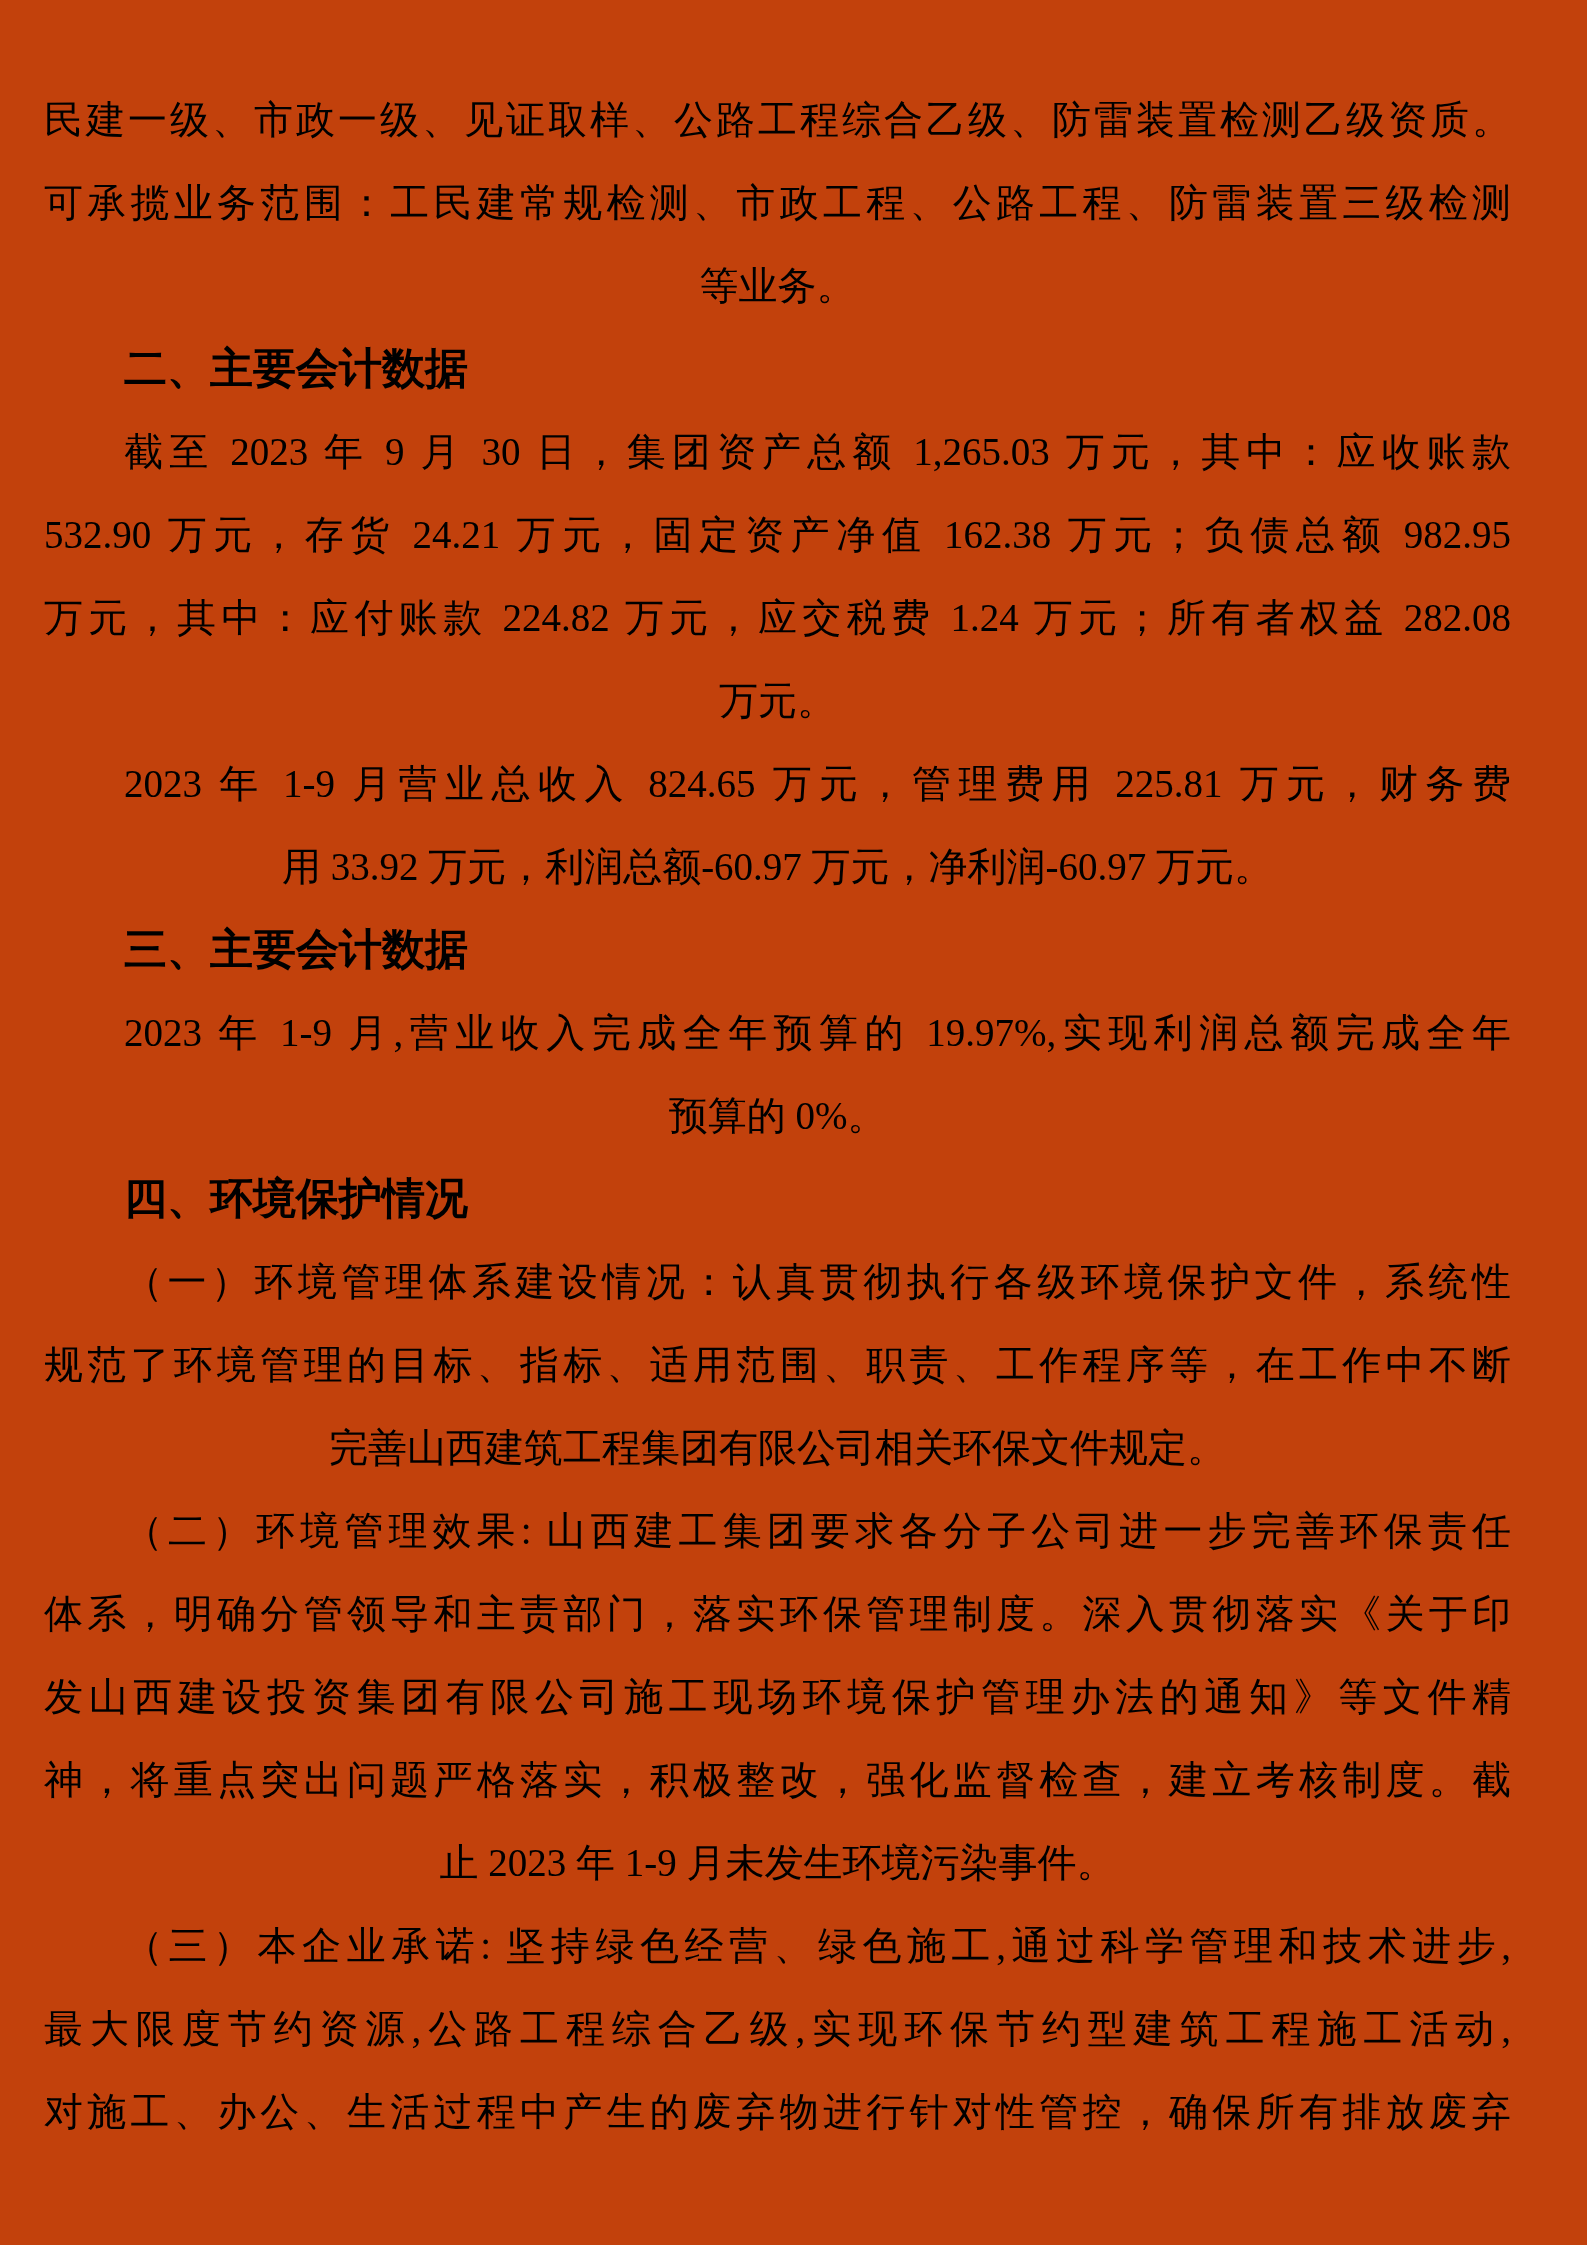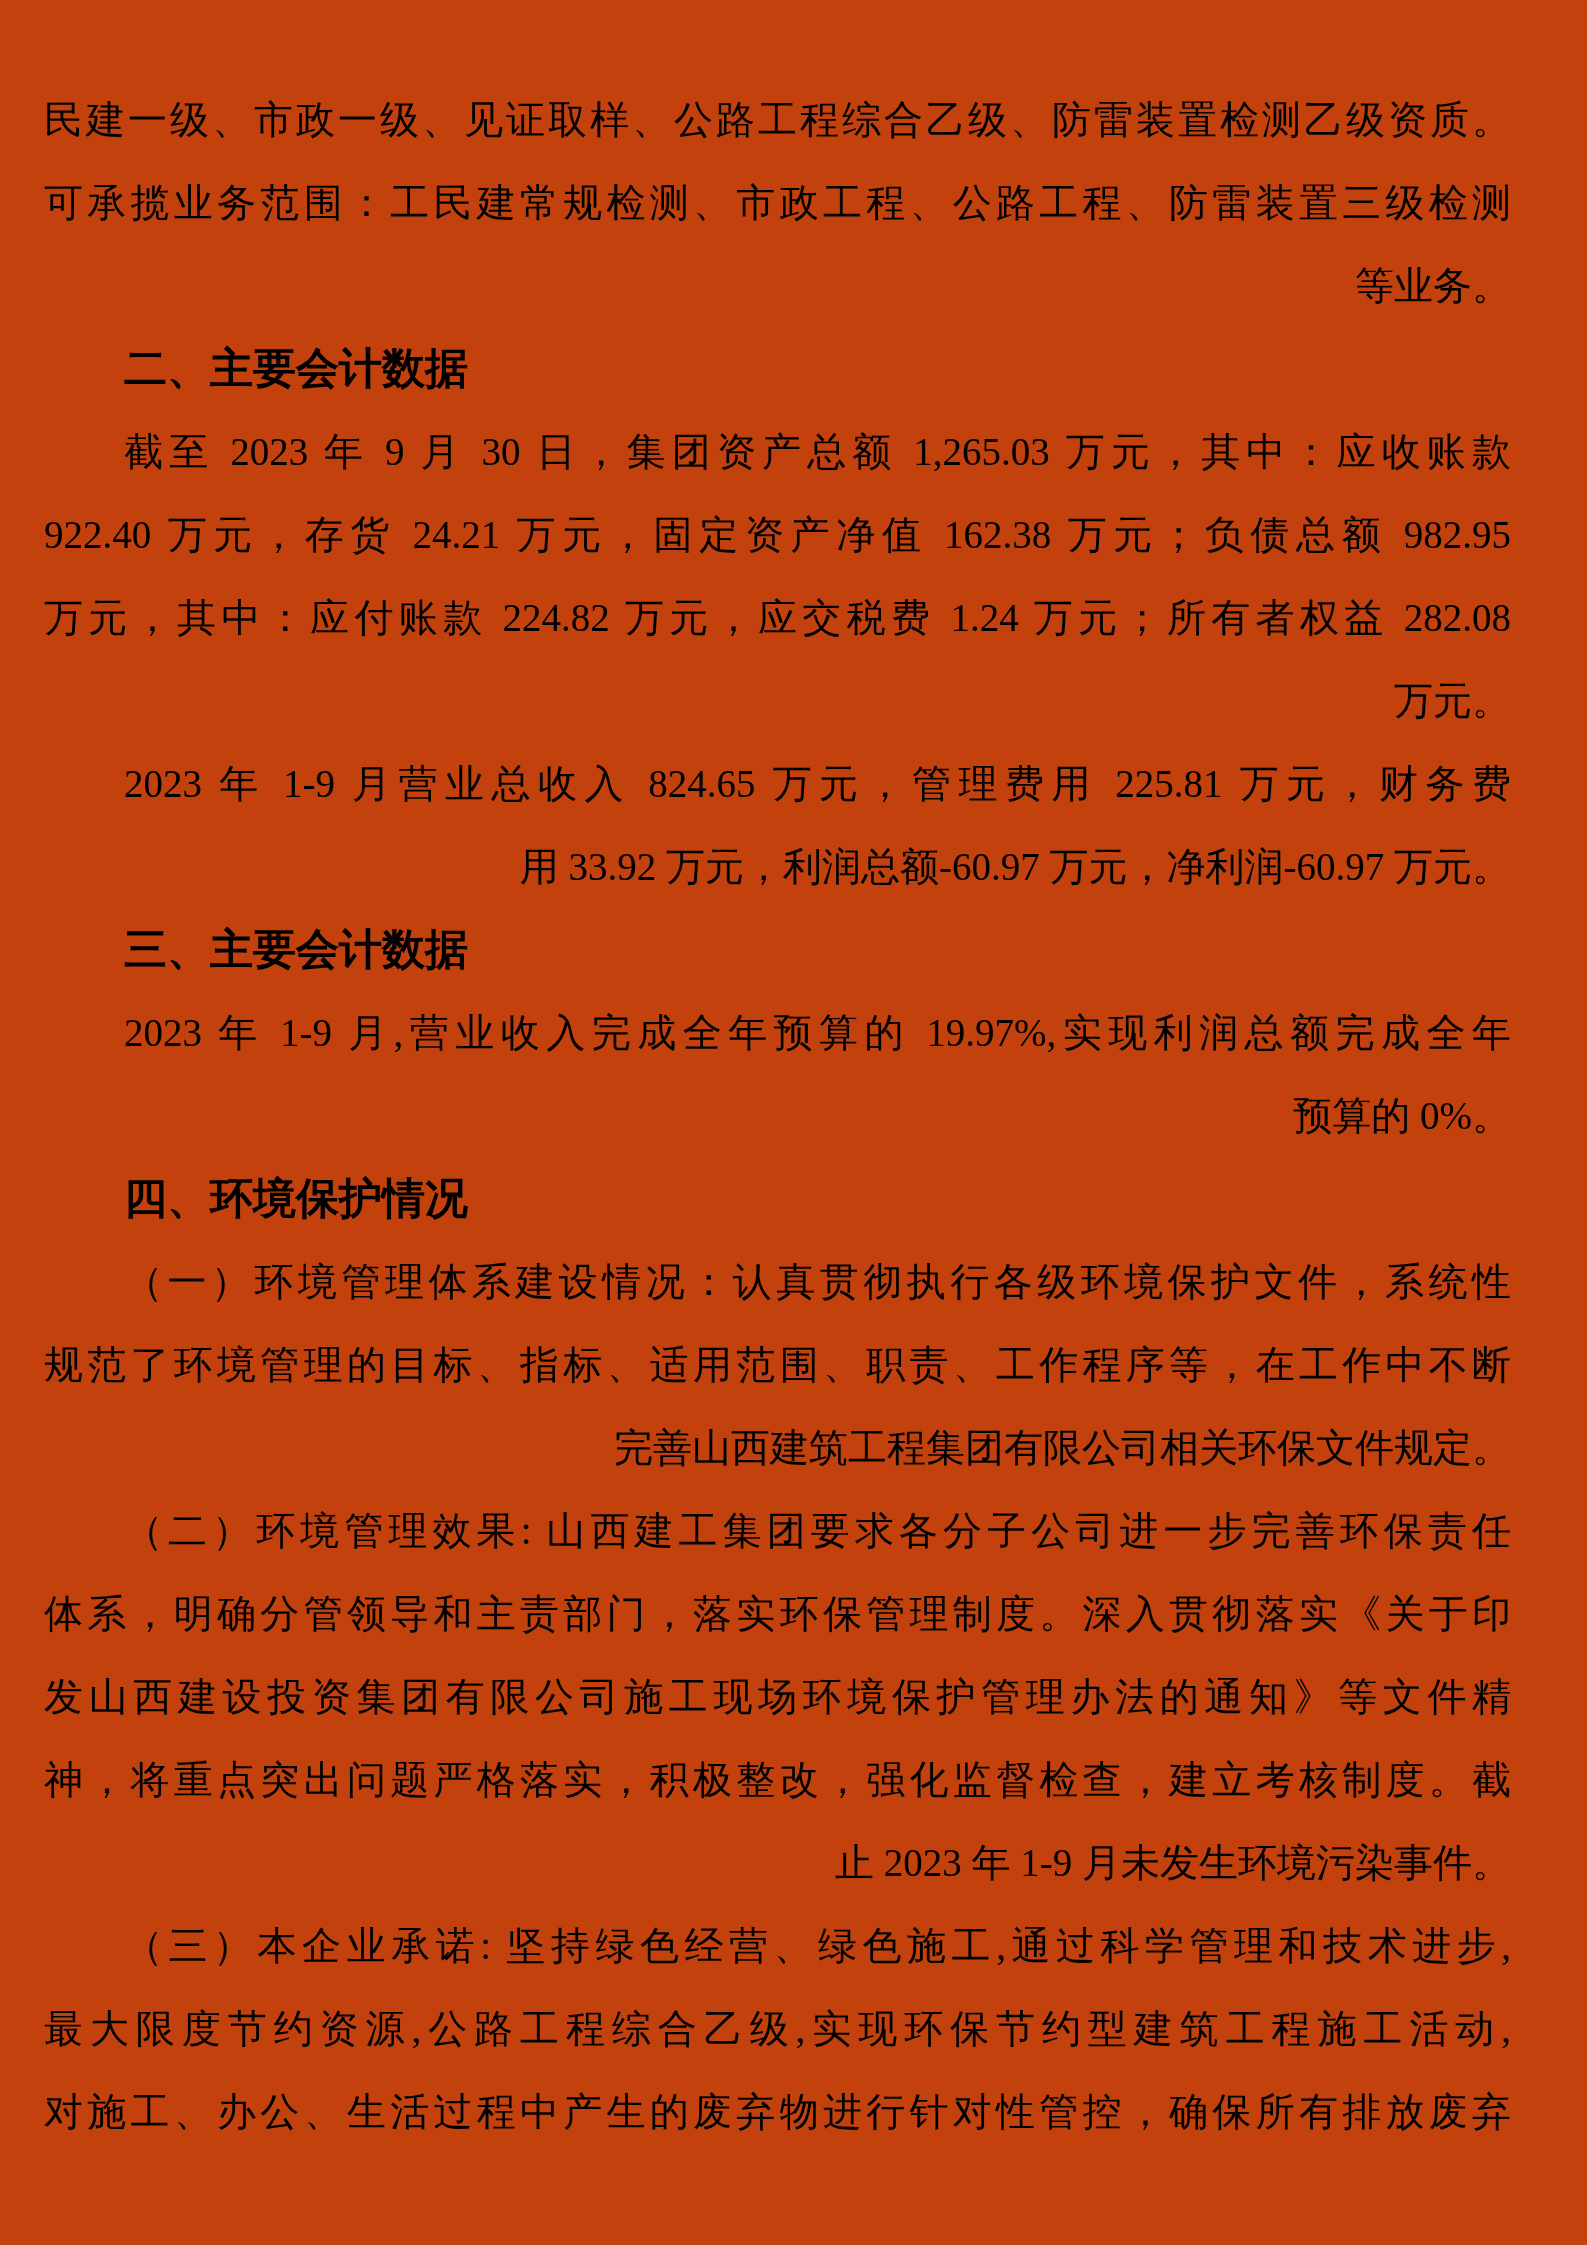"等业务。" .line { text-align: right -> center }
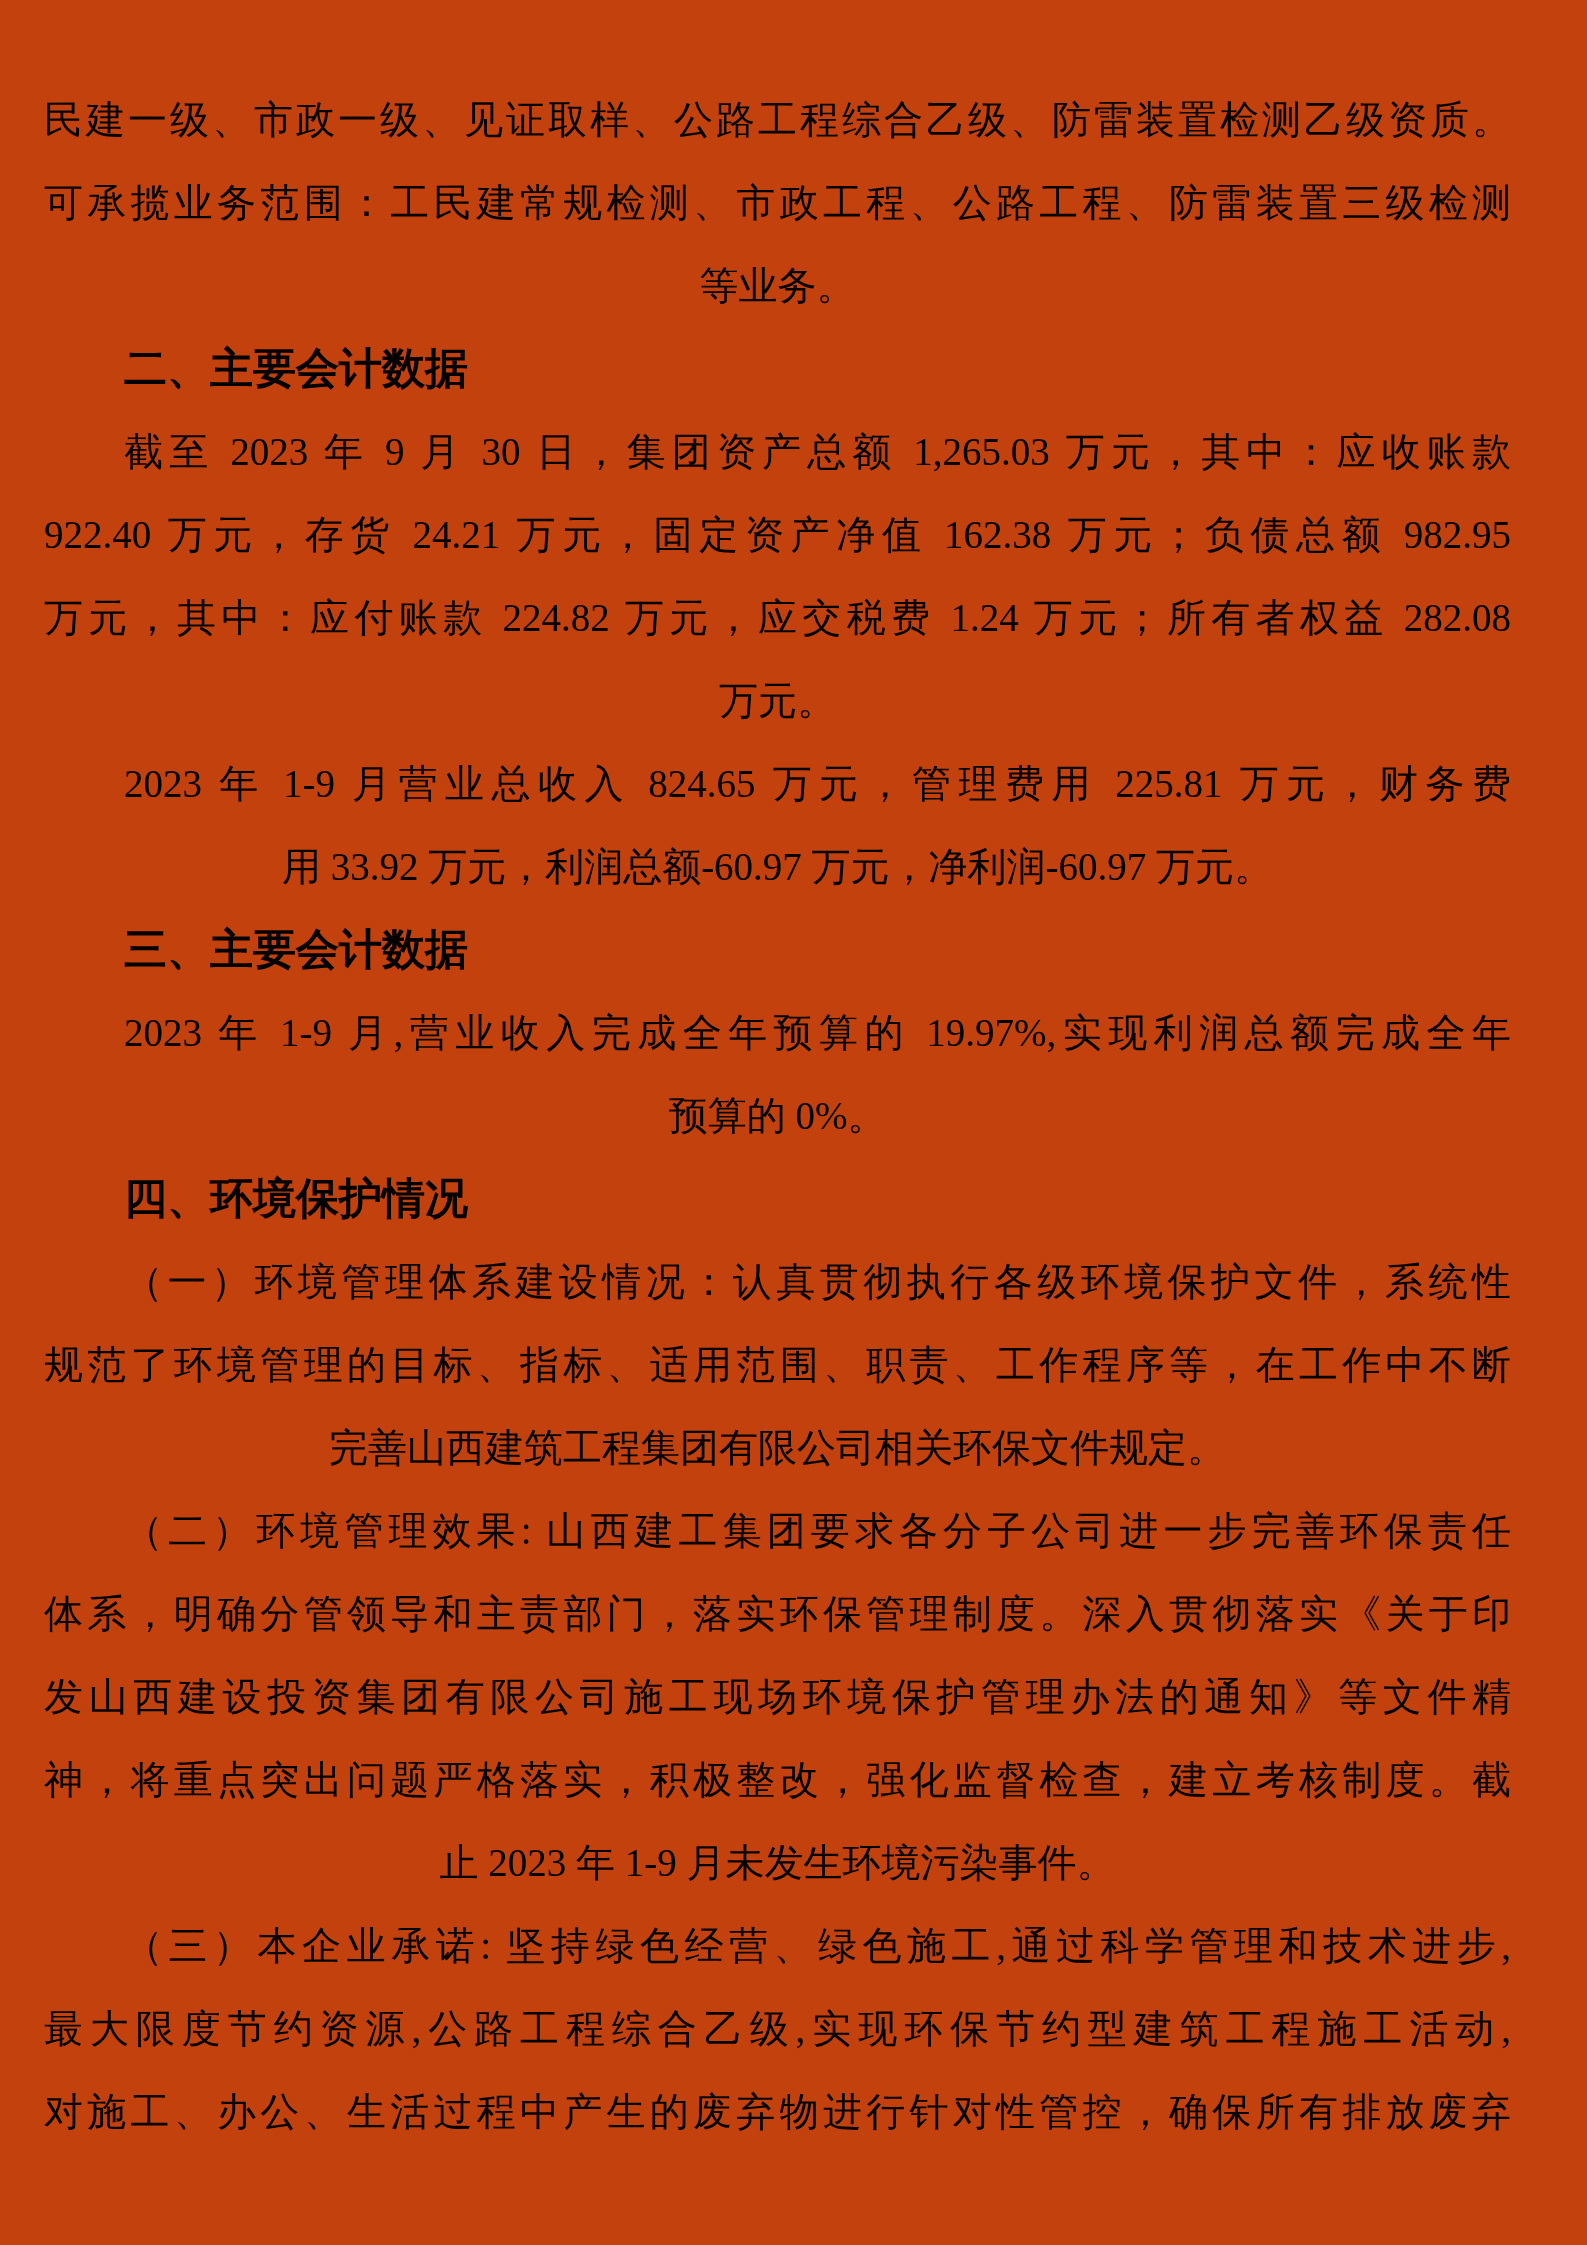"922.40 万元，存货 24.21 万元，固定资产净值 162.38" div.line { text: 922.40 -> 532.90 }
